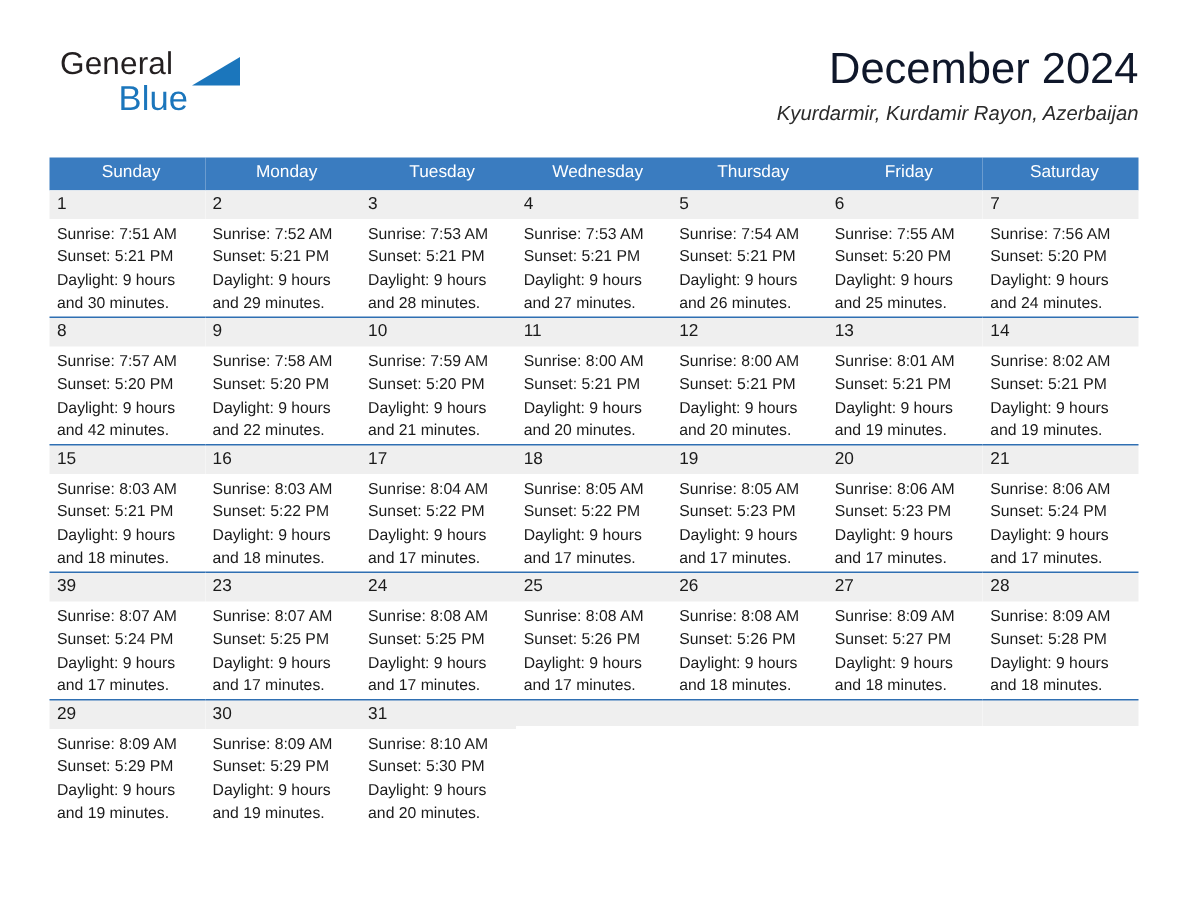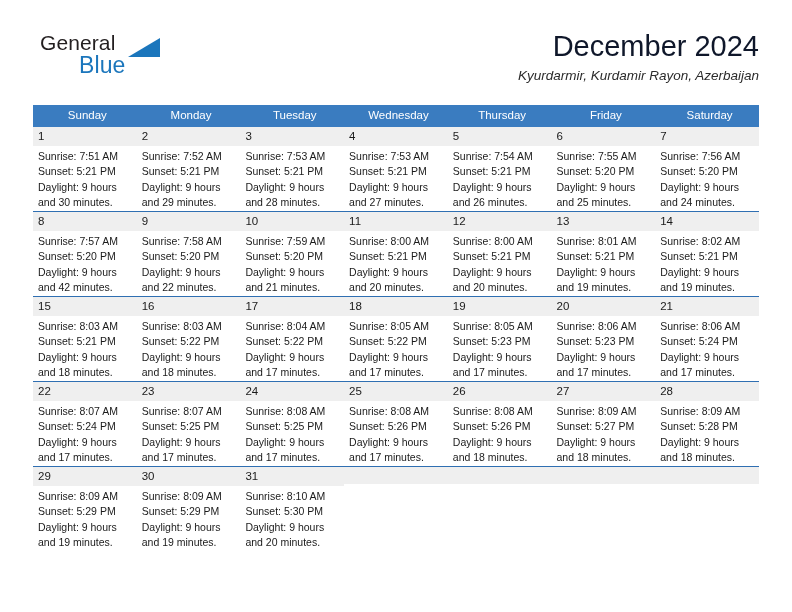"22" div.daynum { text: 22 -> 39 }
